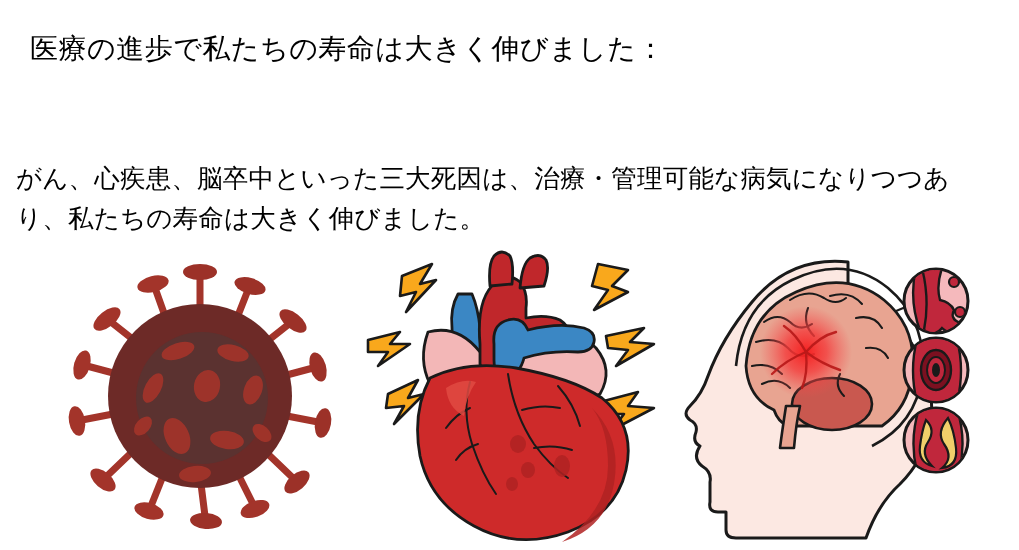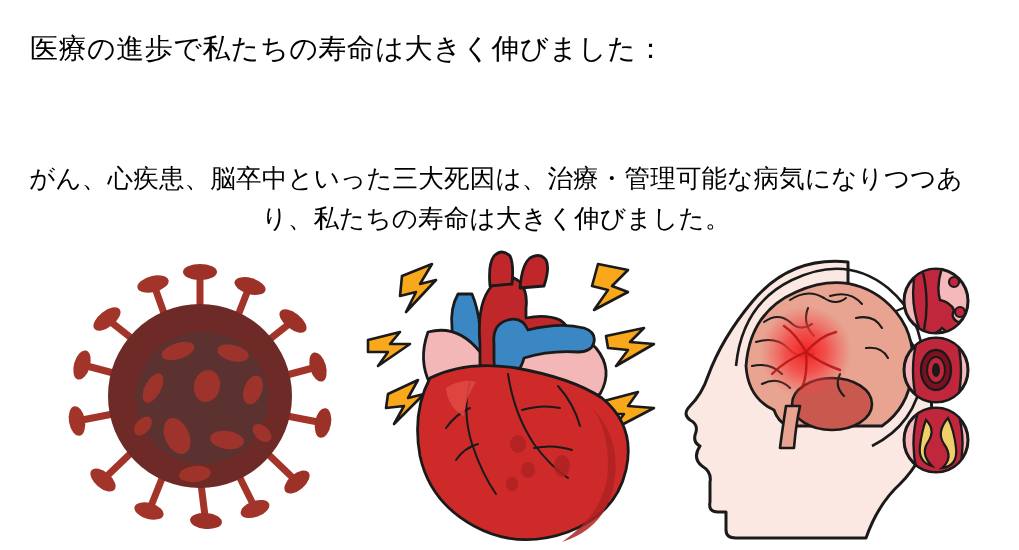"がん、心疾患、脳卒中といった三大死因は、治療・管理可能な病気になりつつあり、私た" .slide-body { text-align: center -> none }
